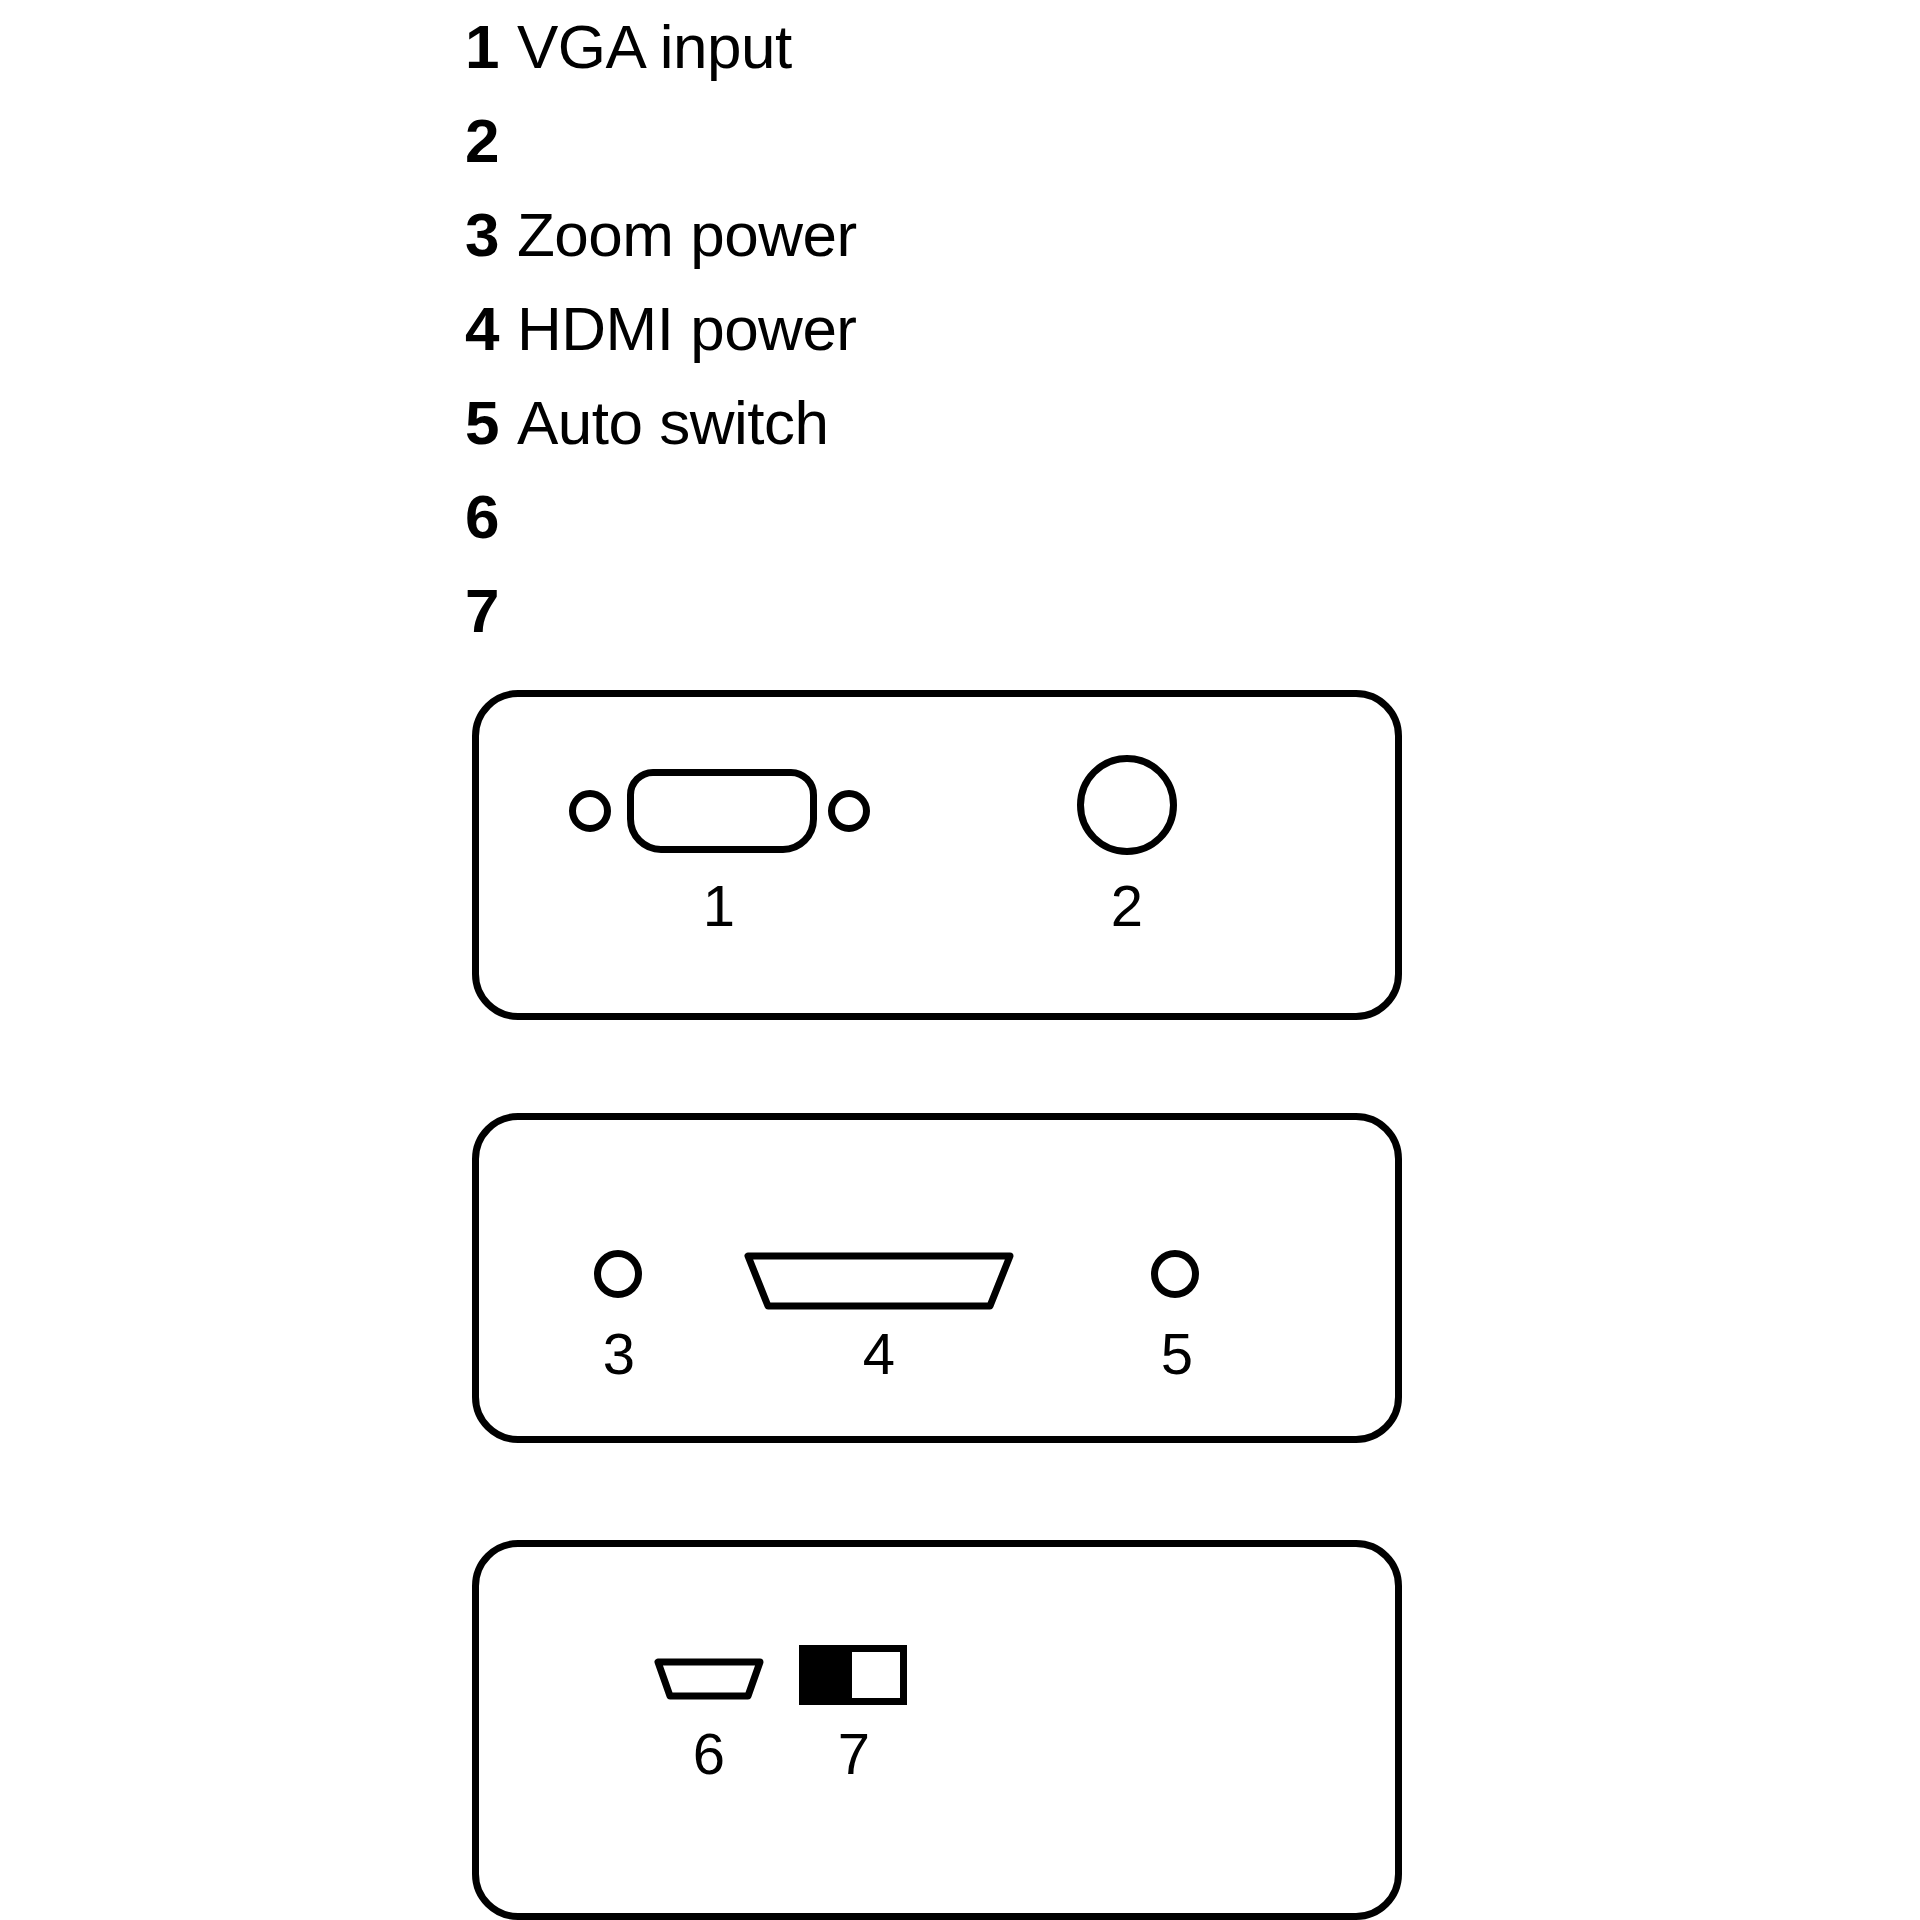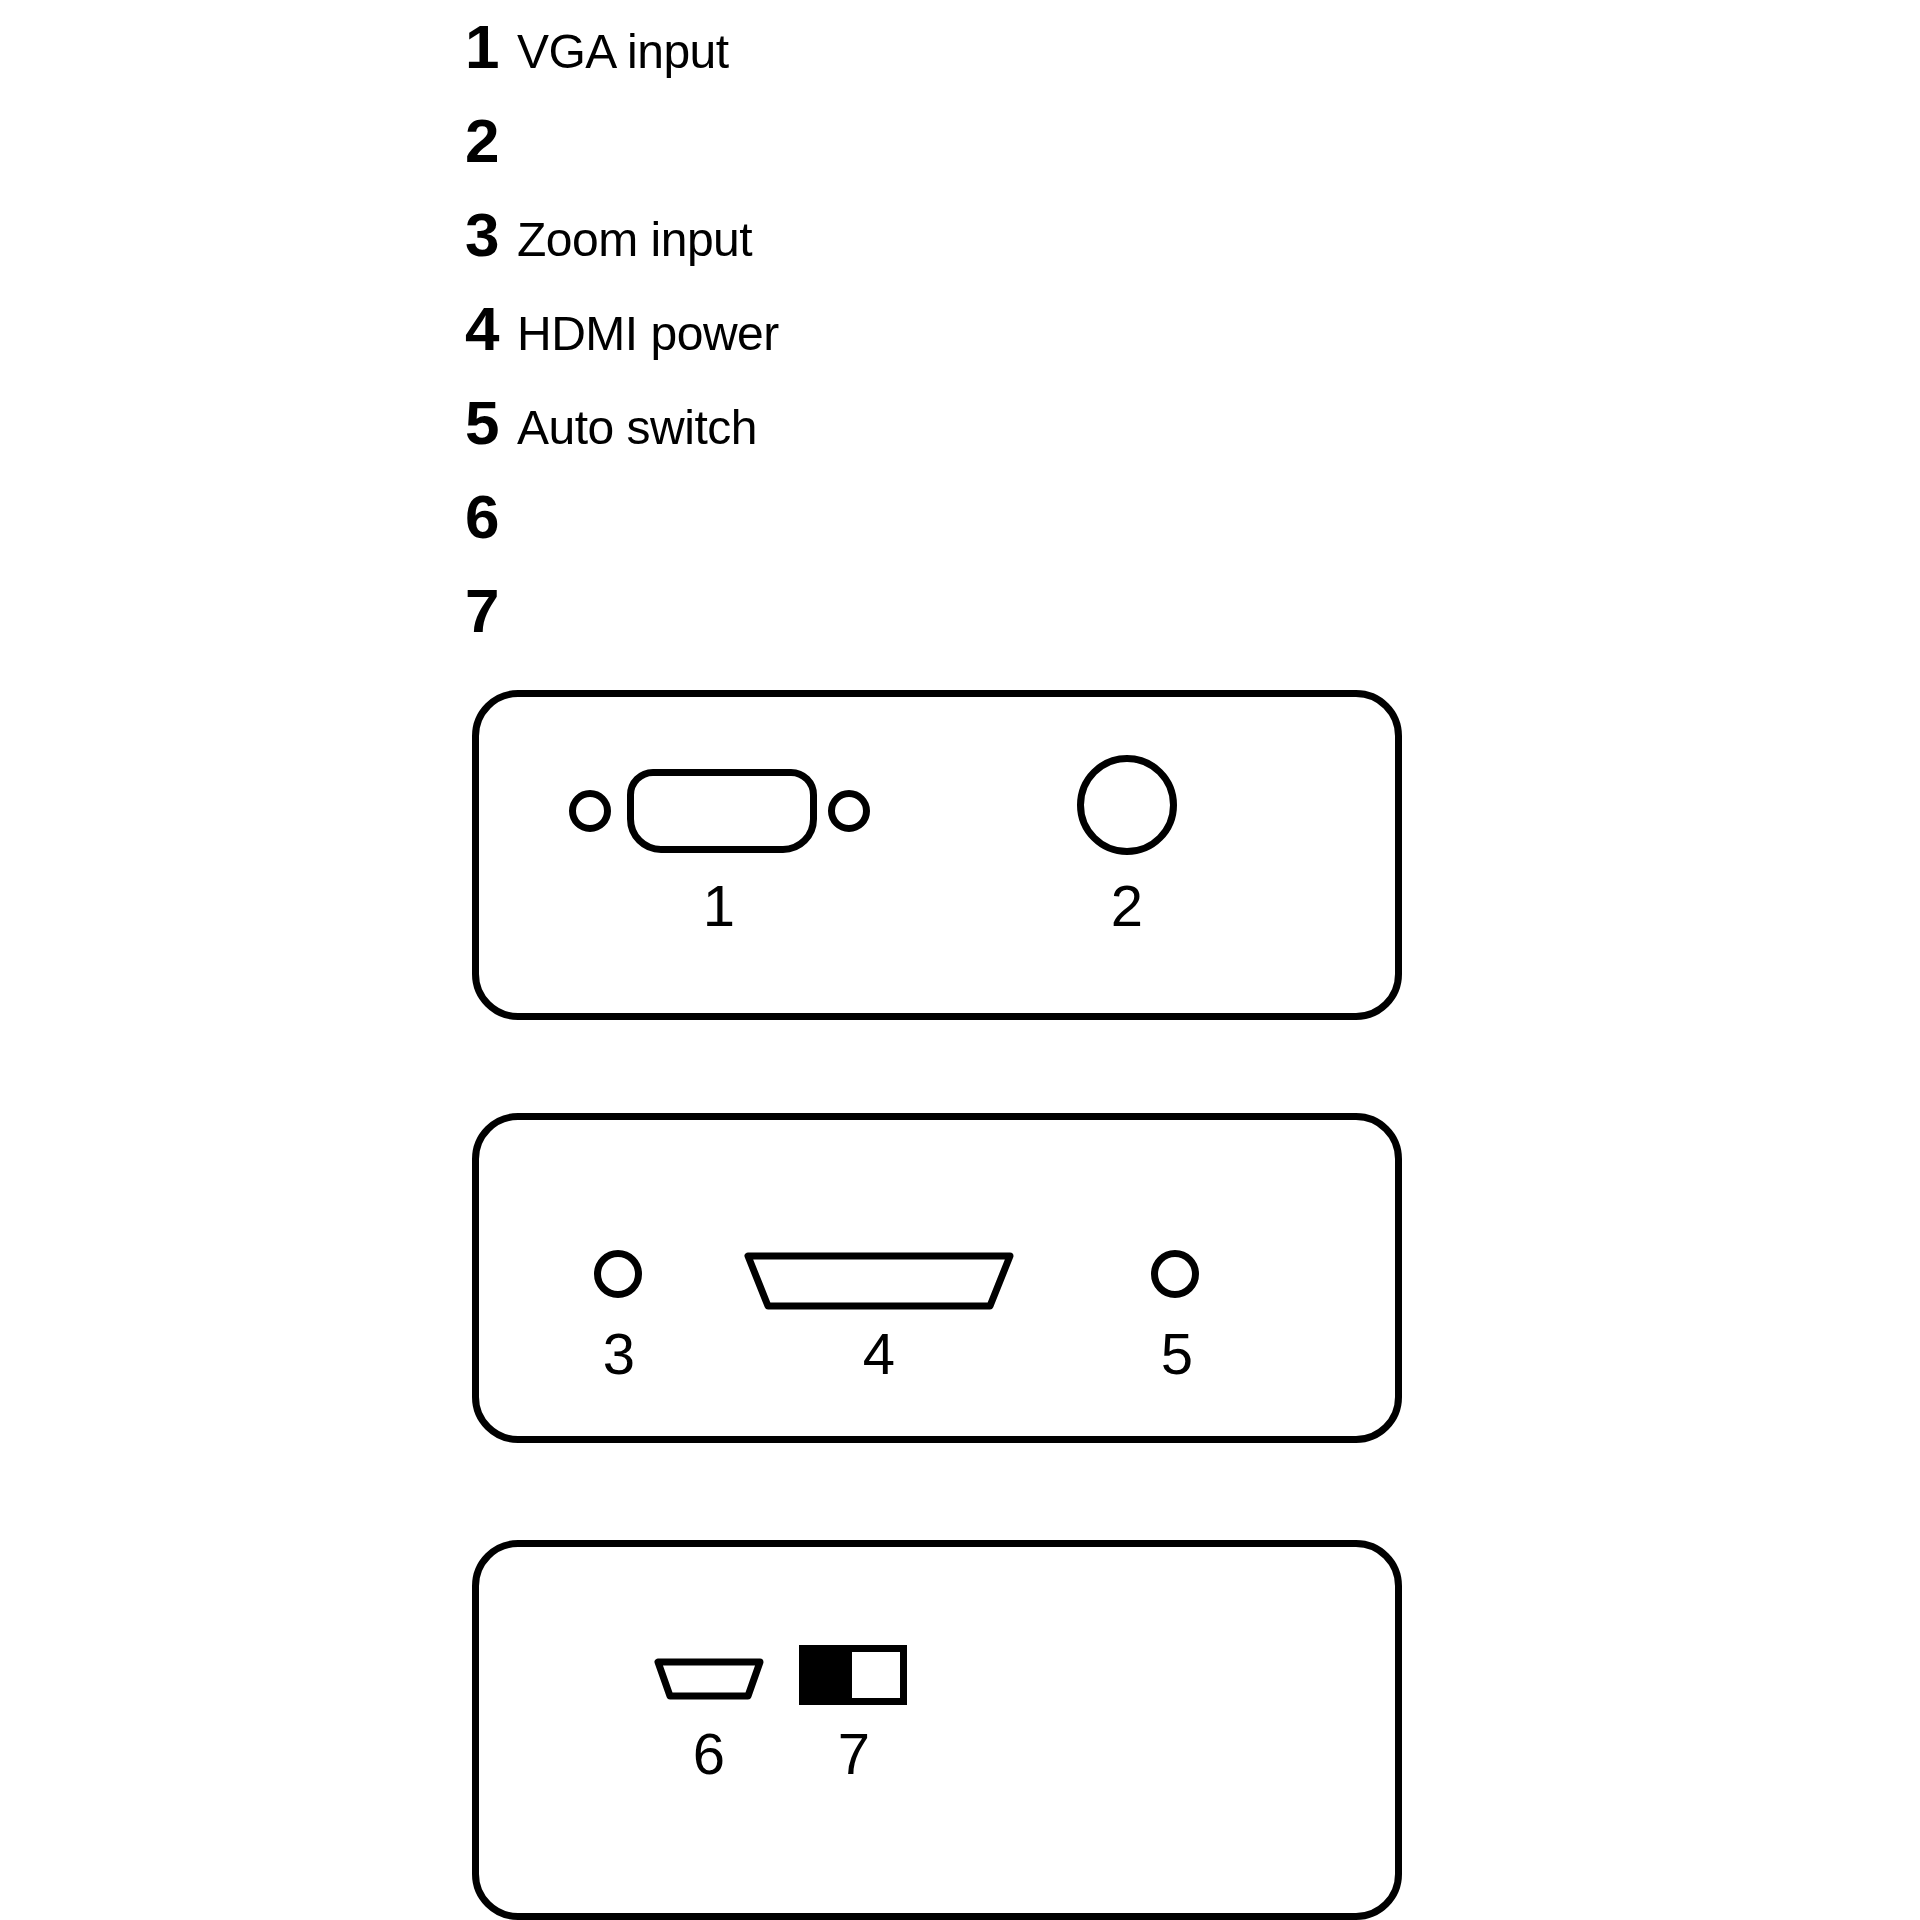"VGA input" .legend-label { font-size: 48px -> 62px }
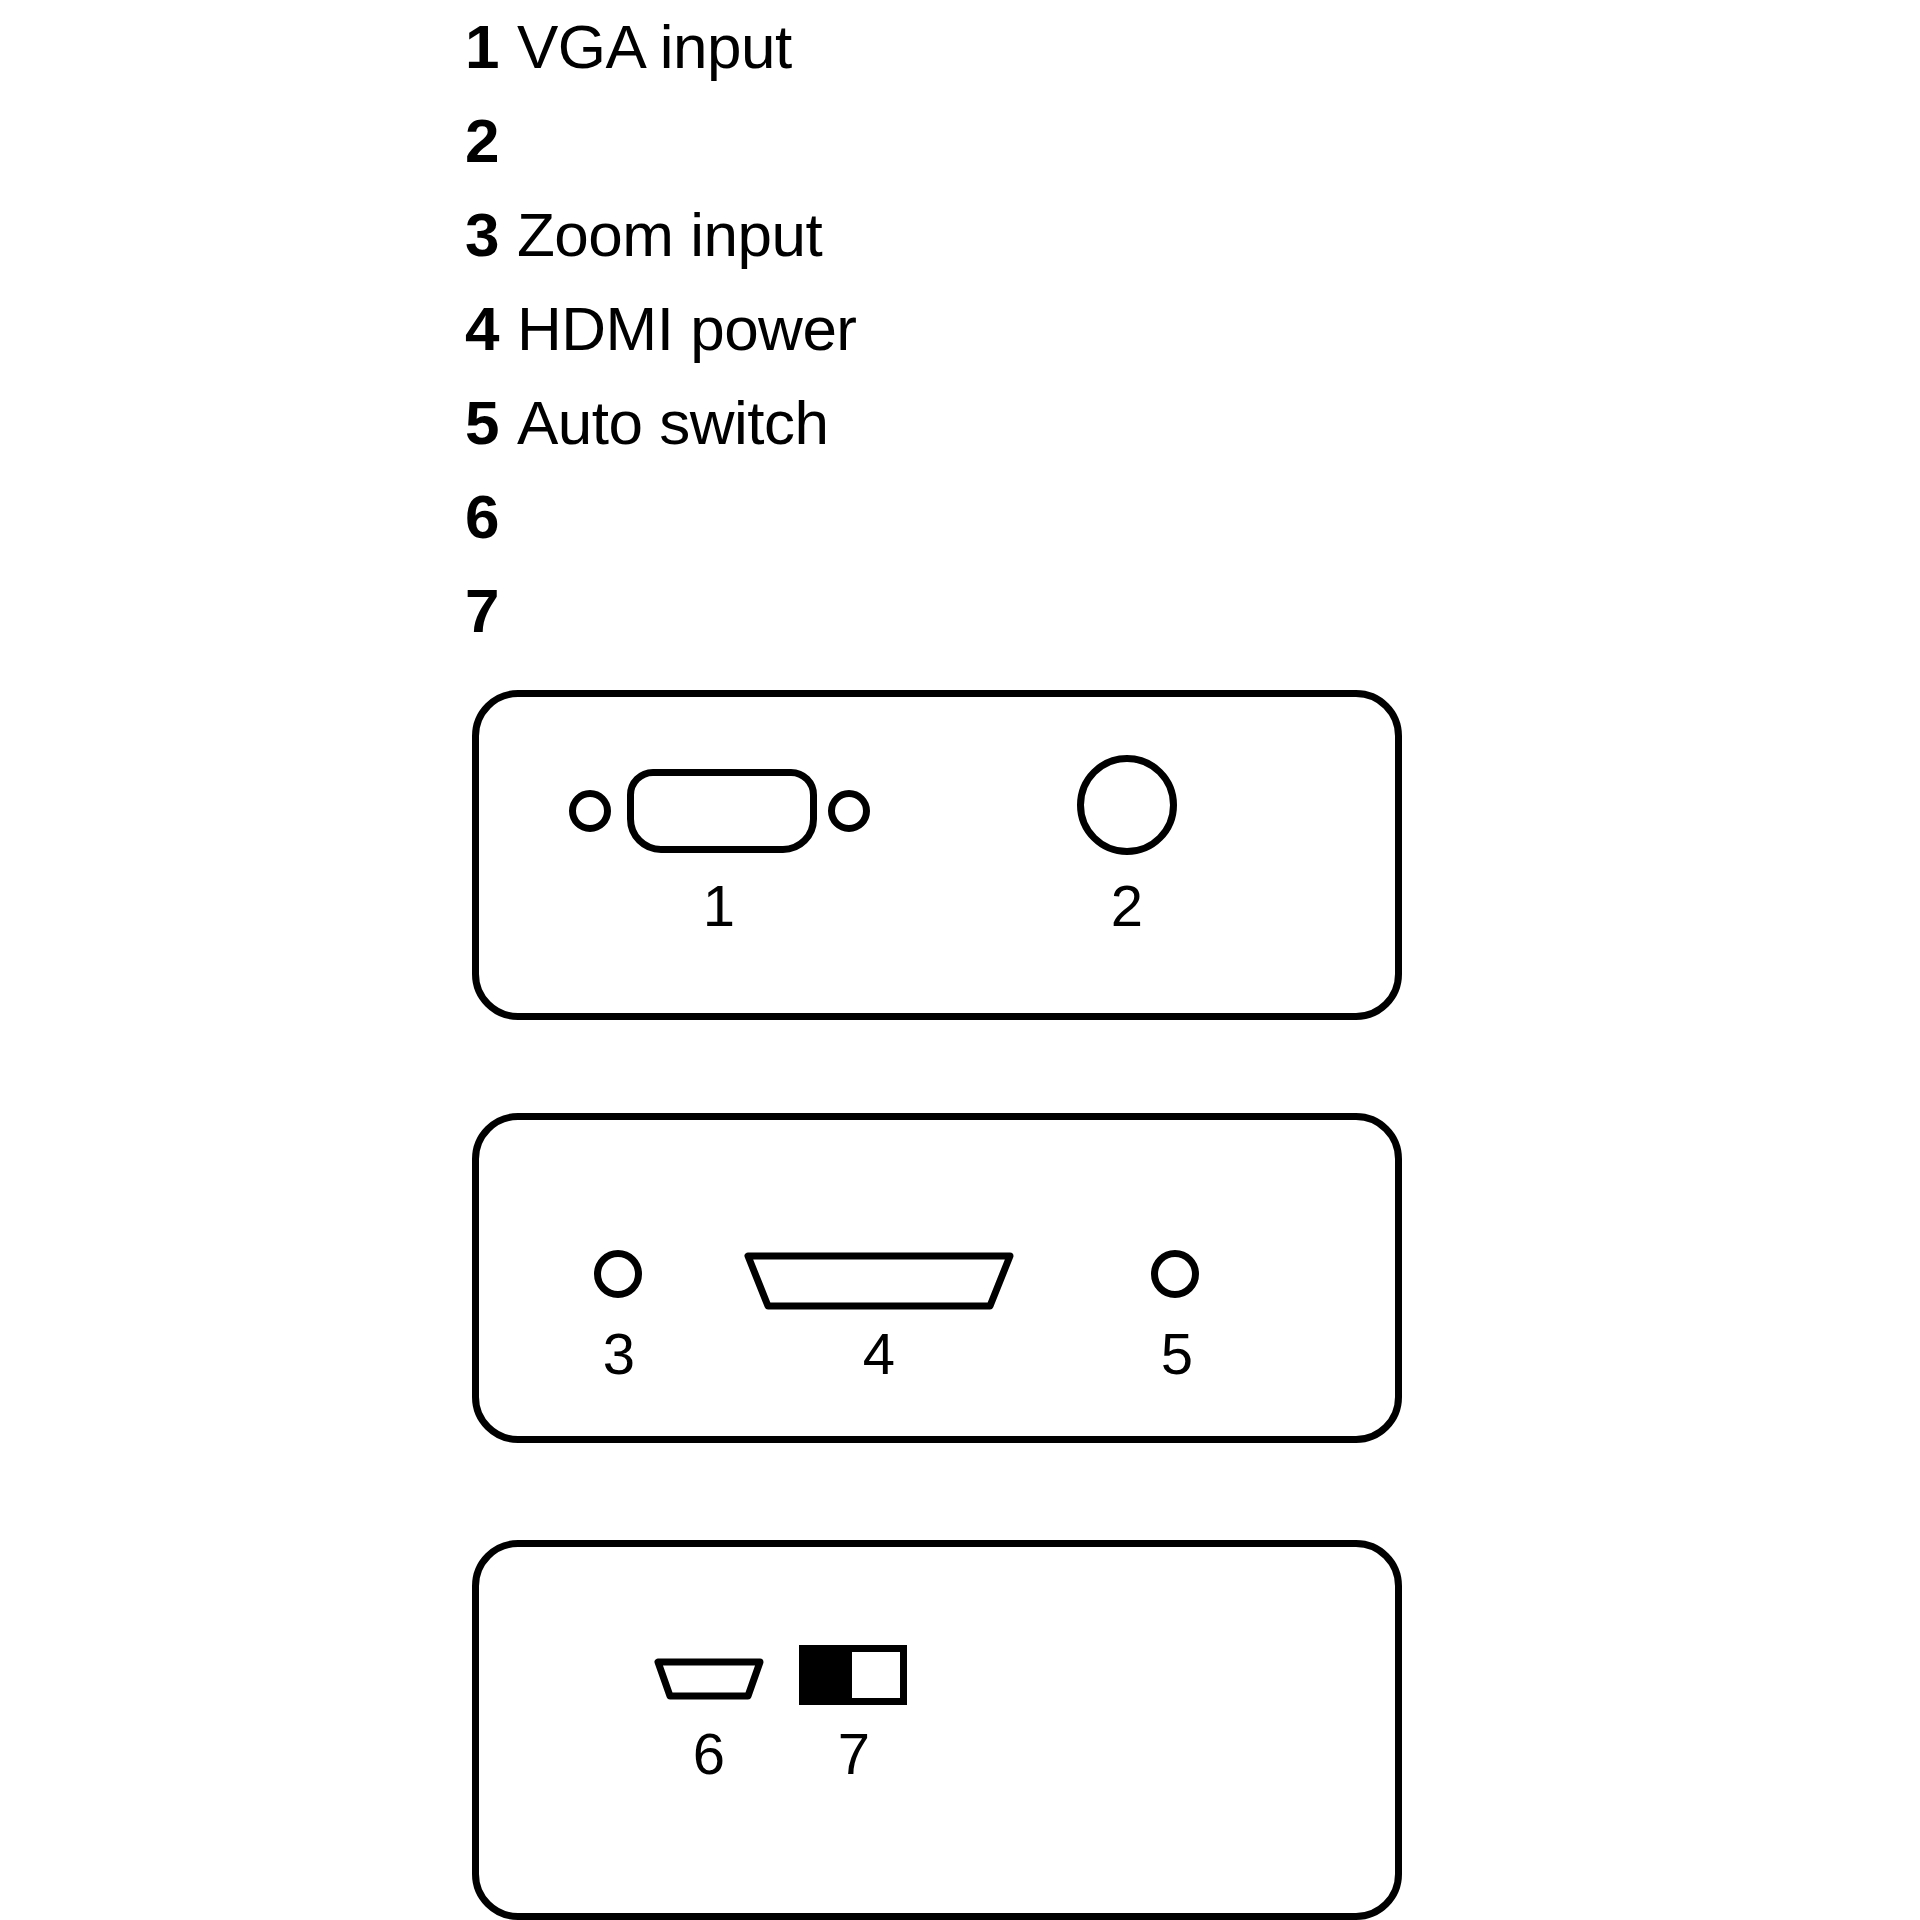"Zoom input" span.legend-label { text: input -> power }
